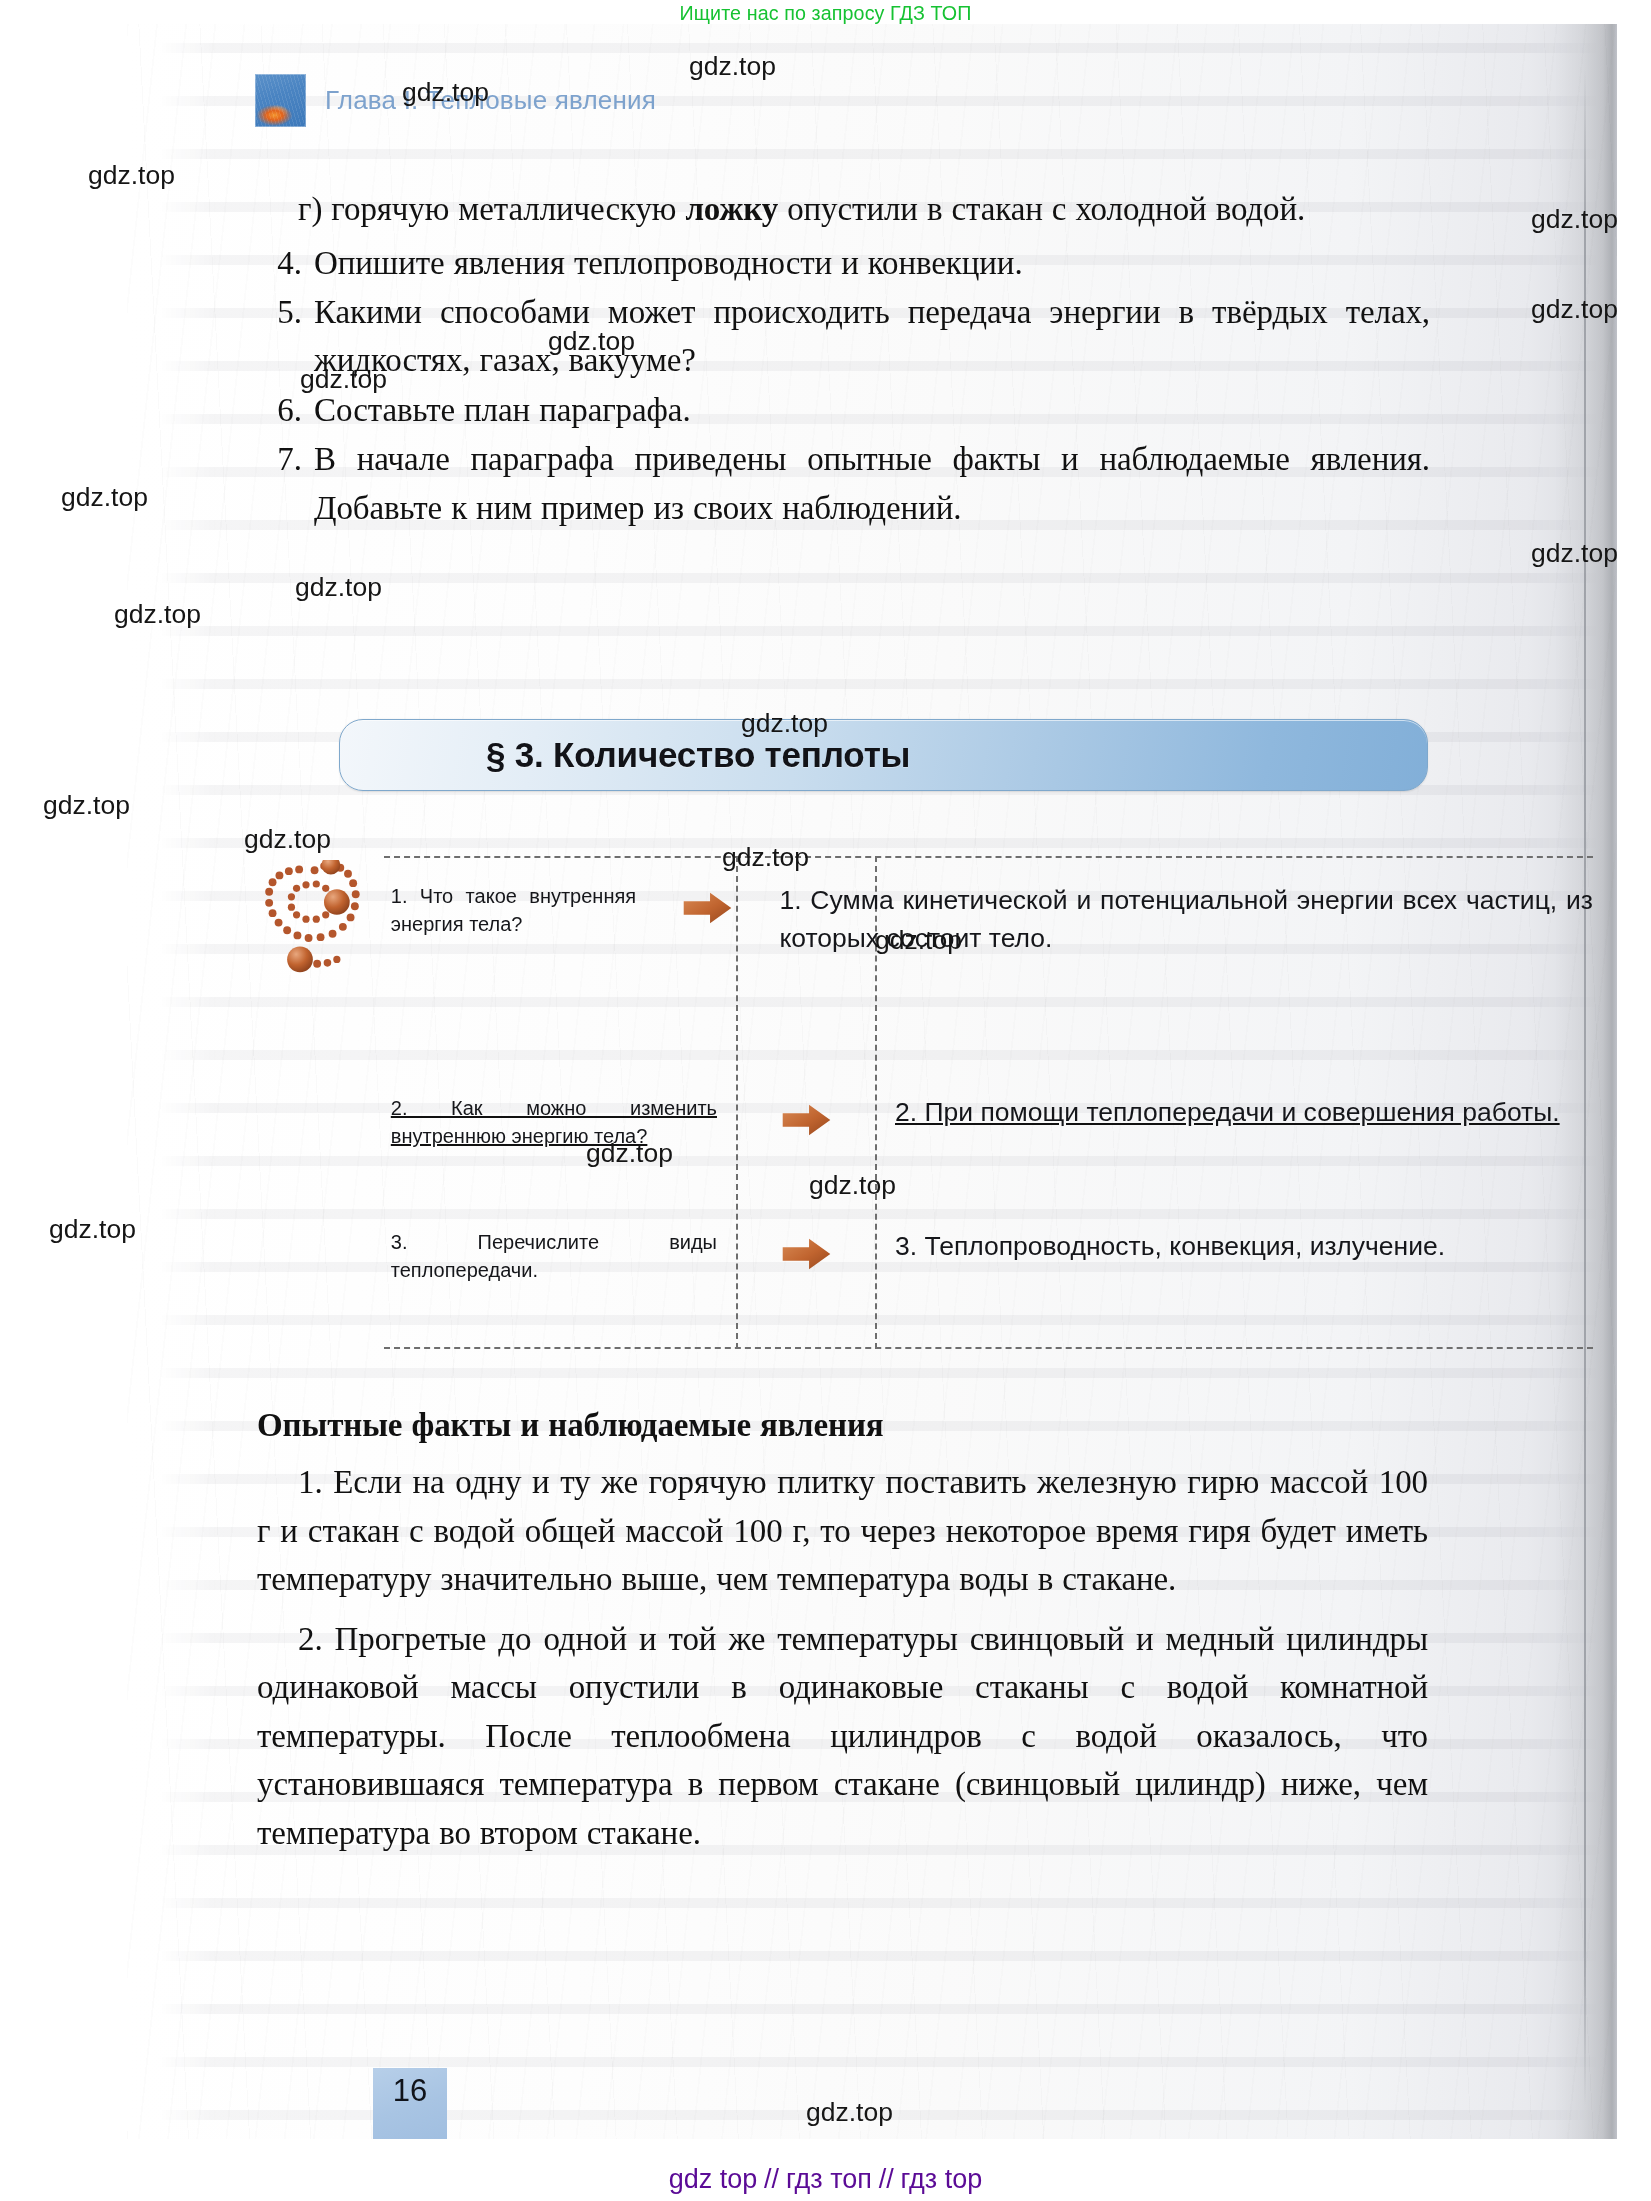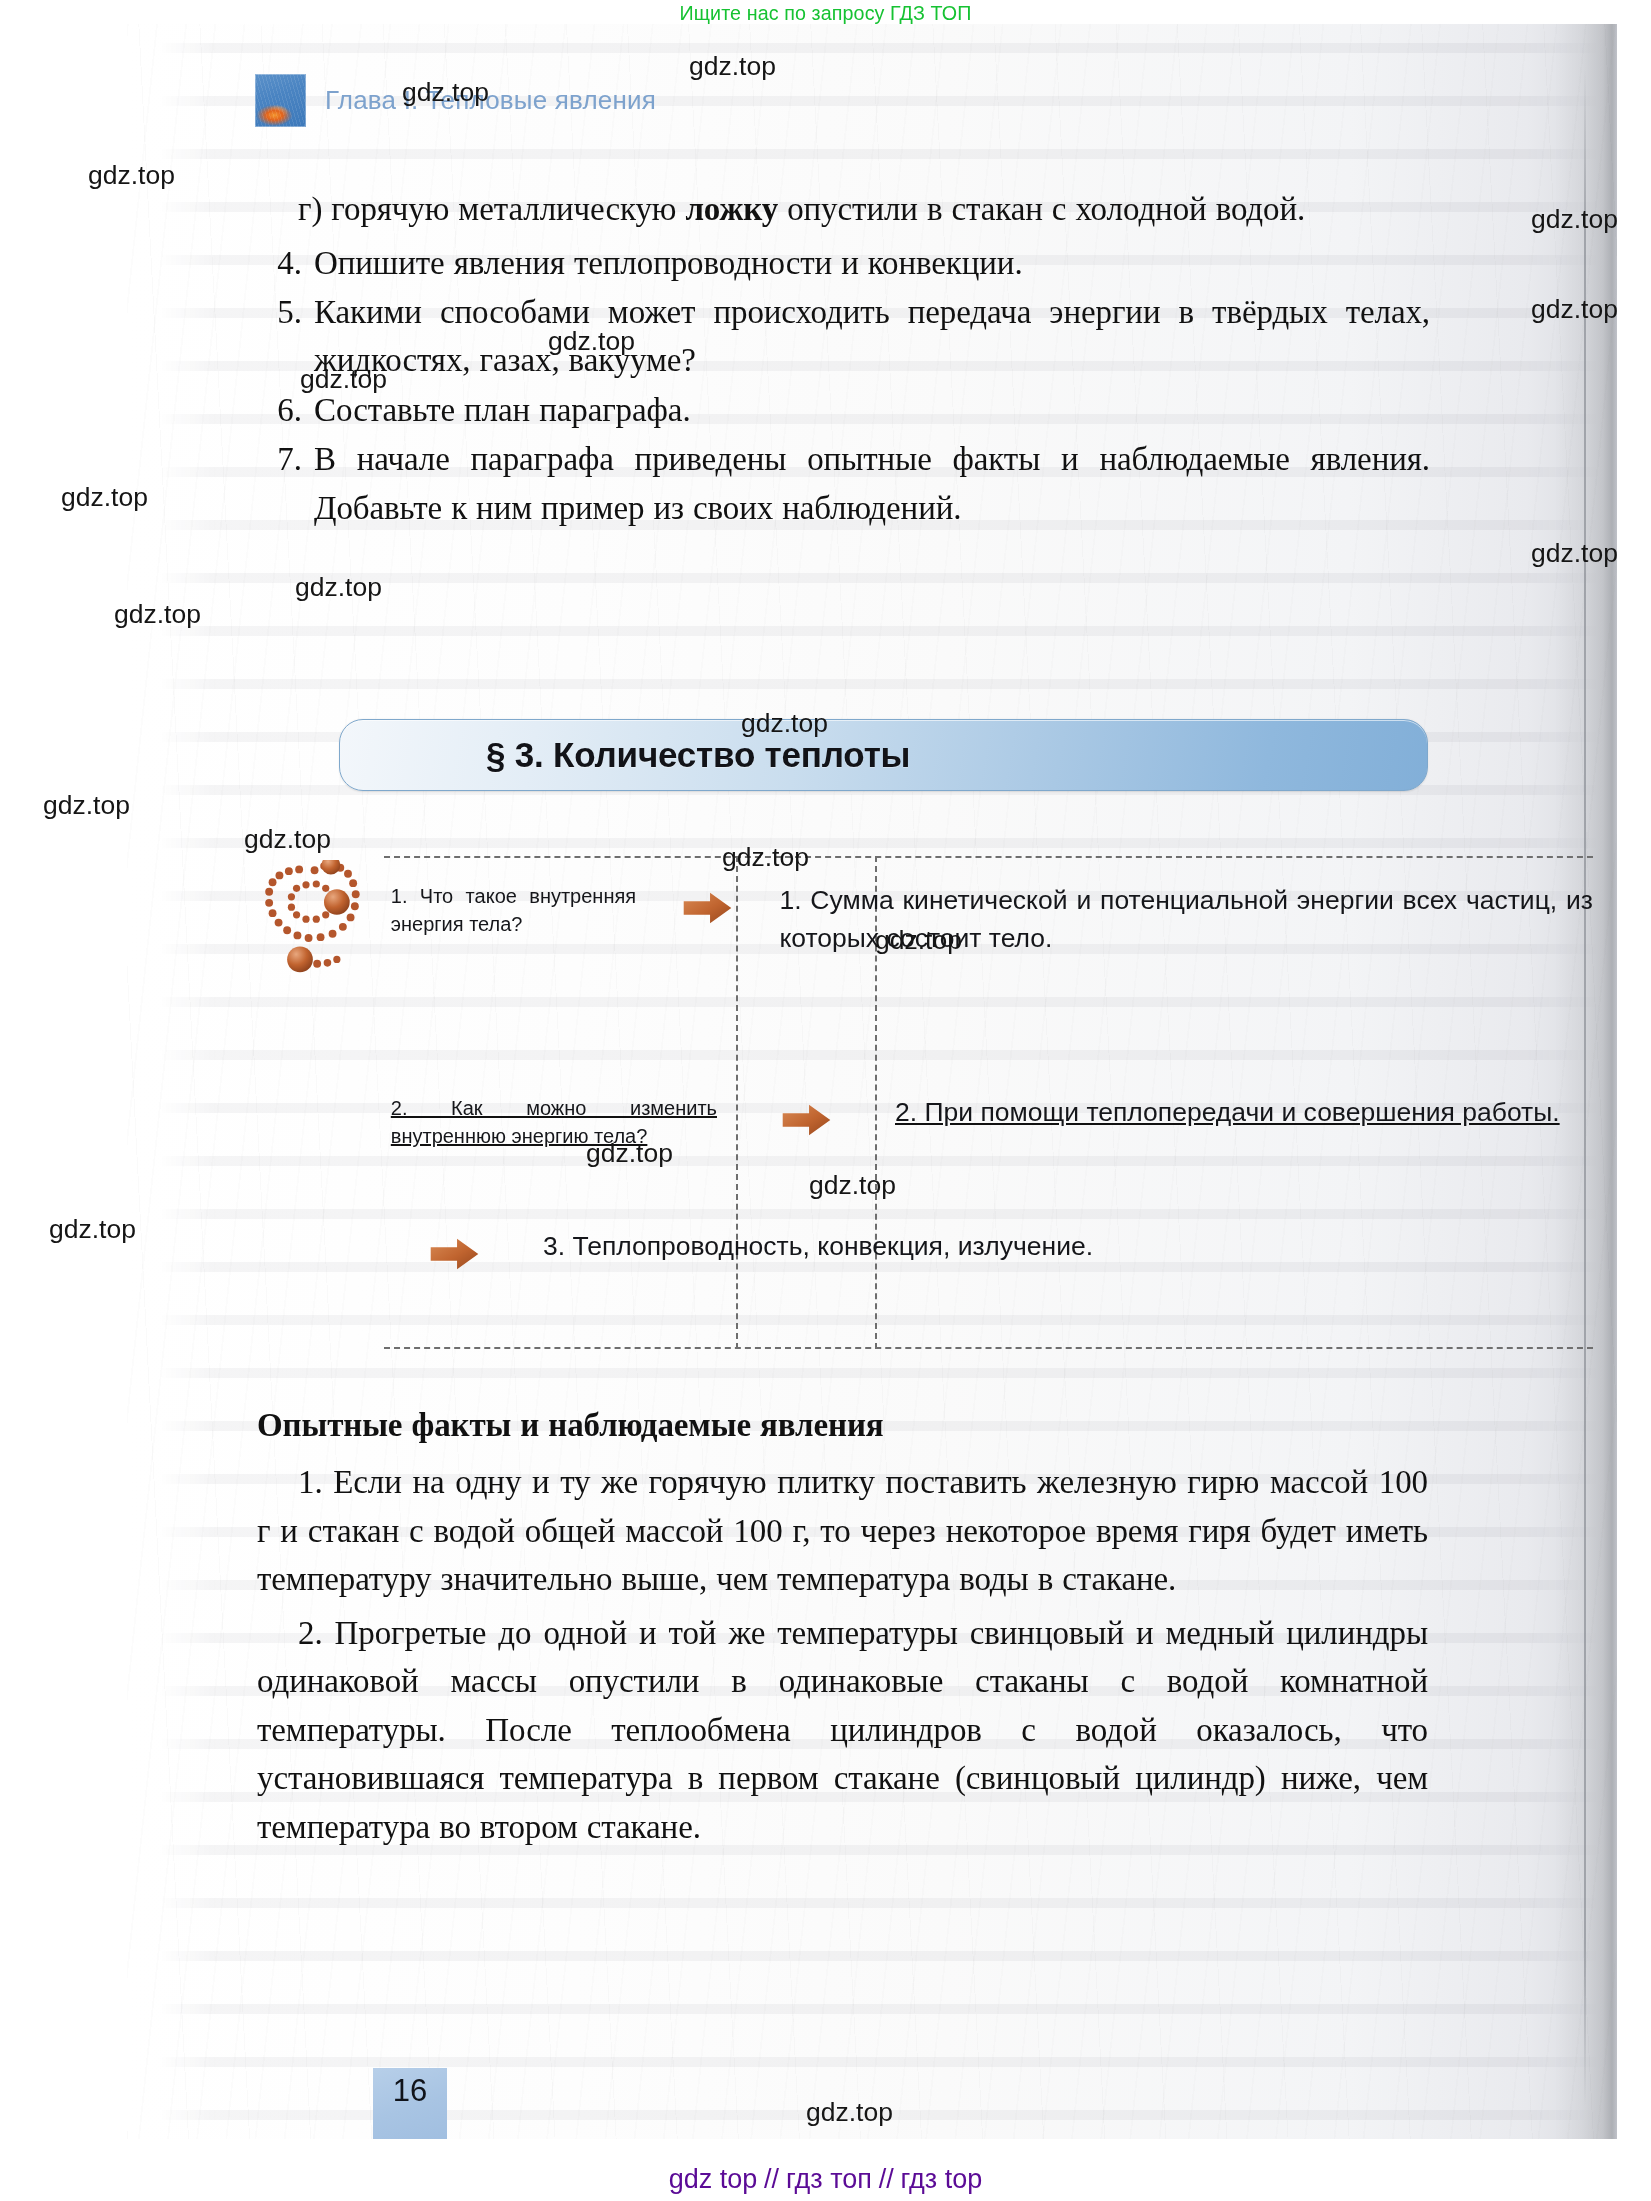"3. Перечислите виды теплопередачи." div.qa-q { html: none -> <div>3. Перечислите виды теплопередачи.</div> }
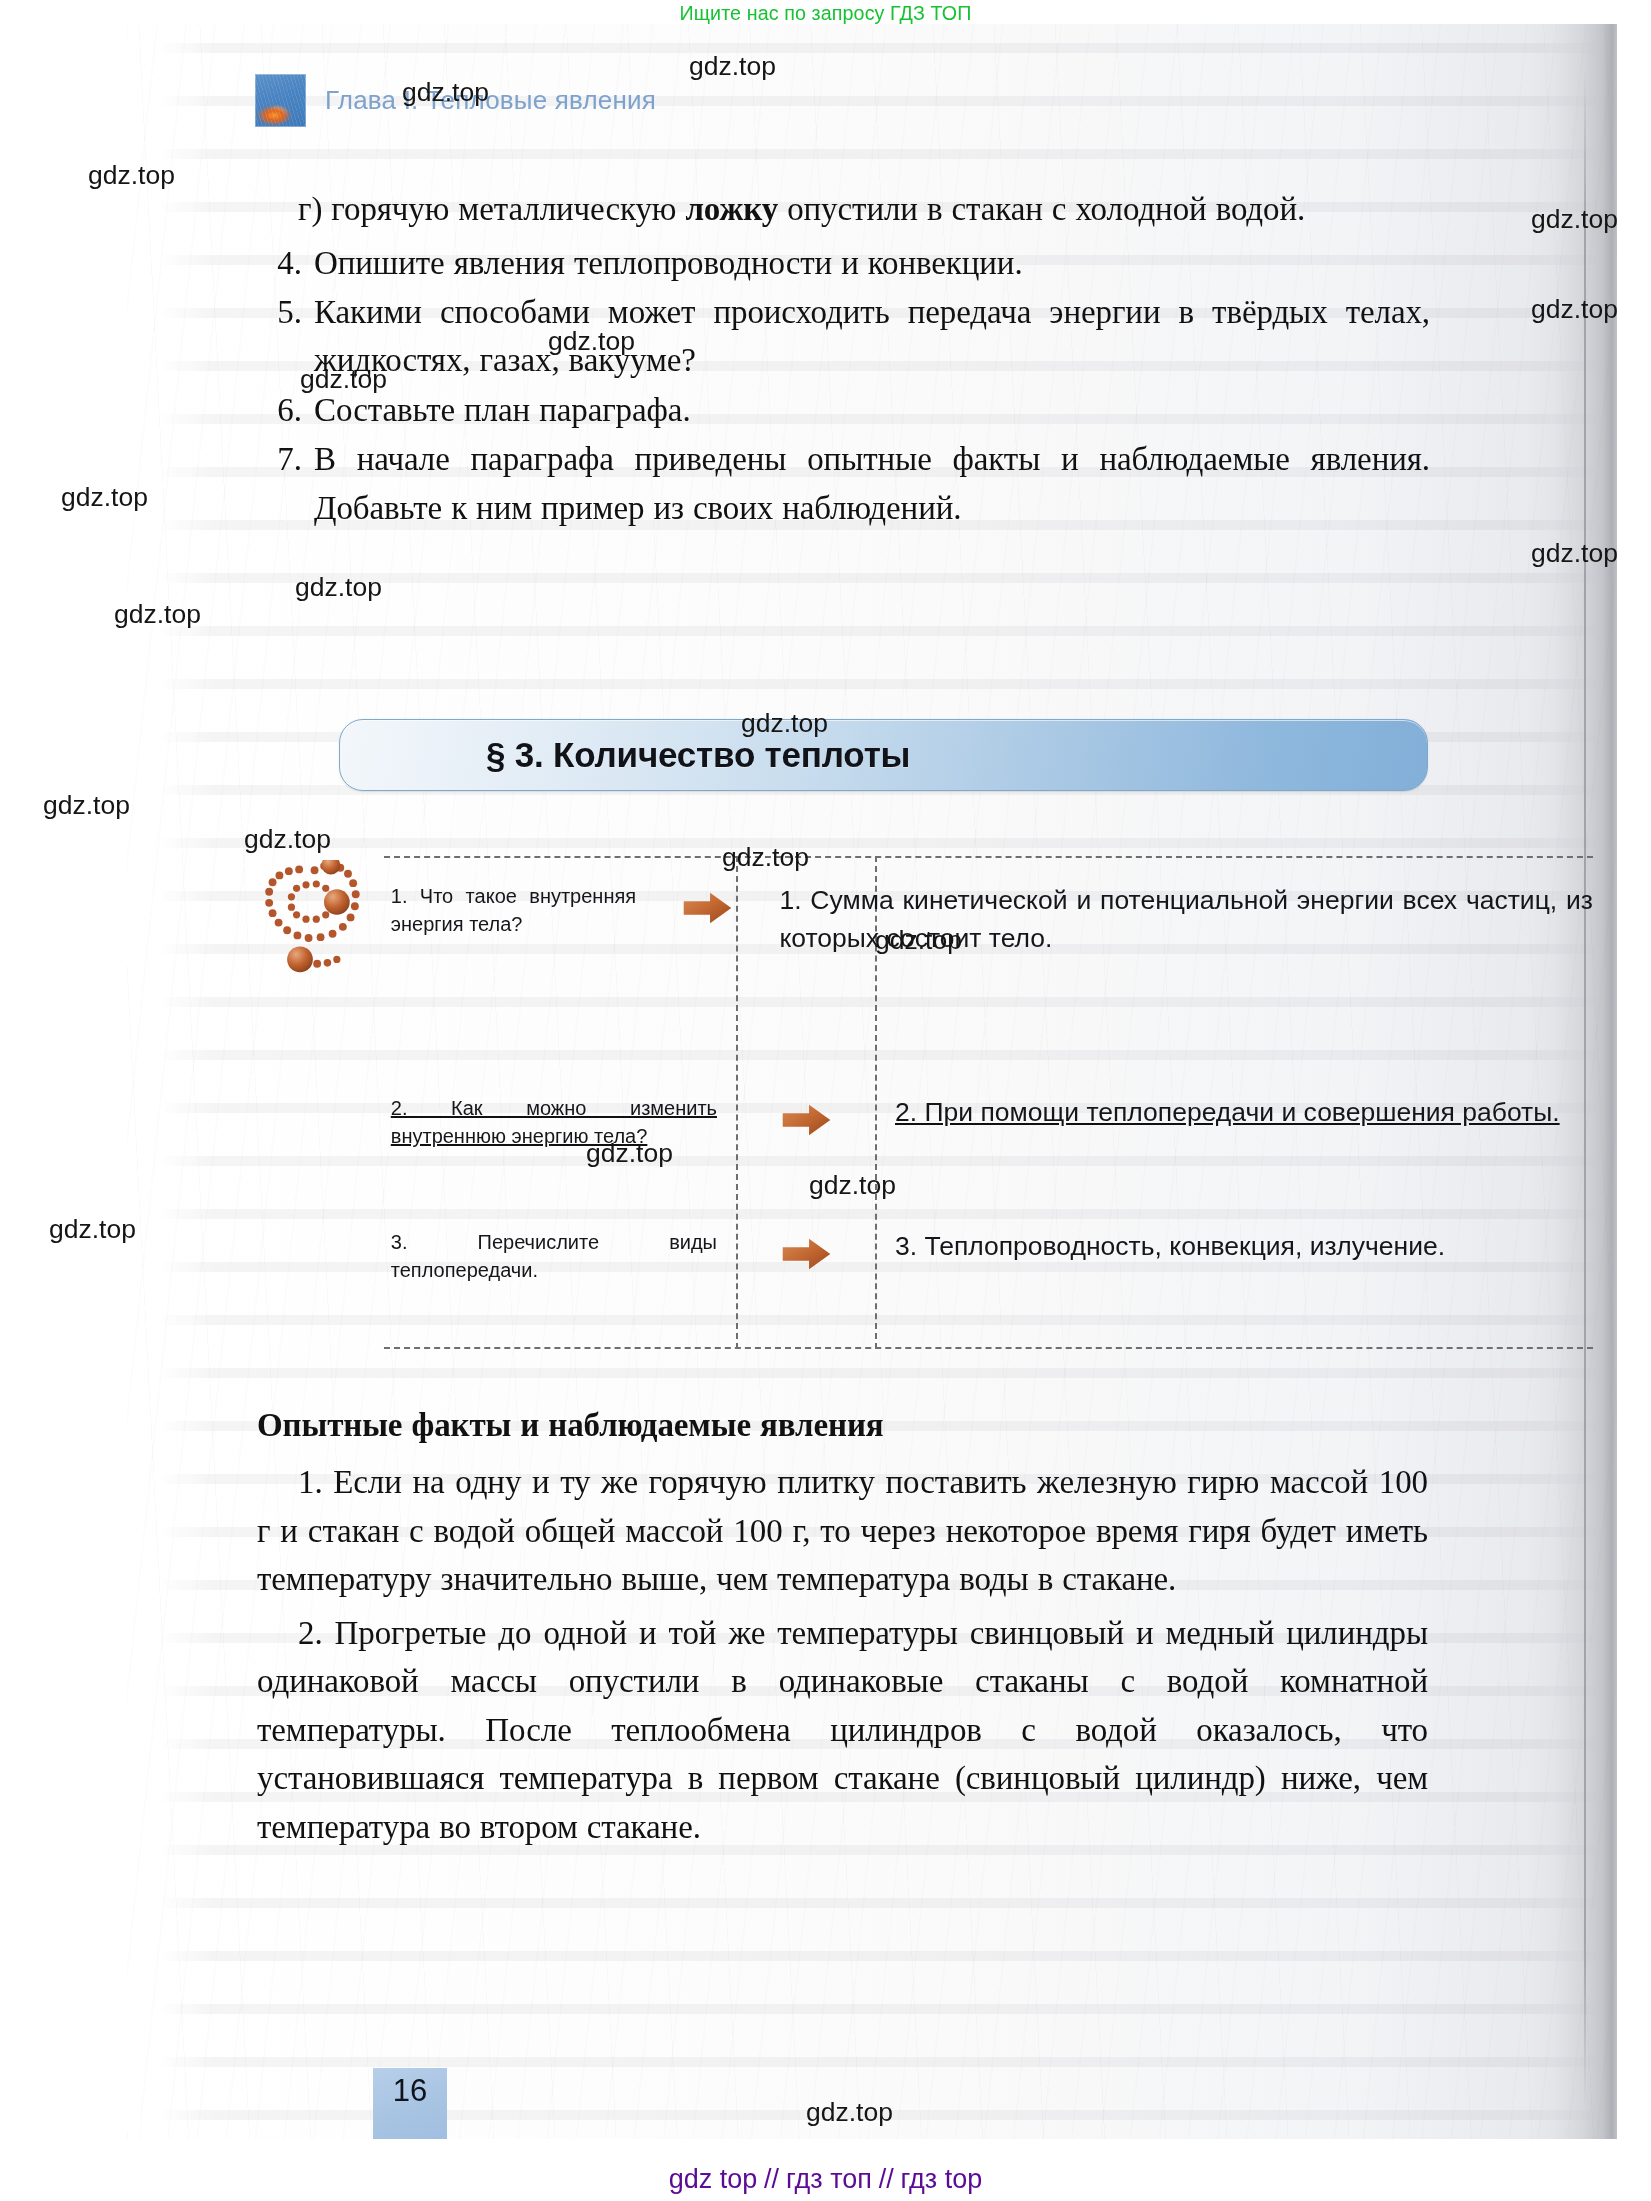"2. Прогретые до одной и" div.just { margin-top: 5px -> 11px }
